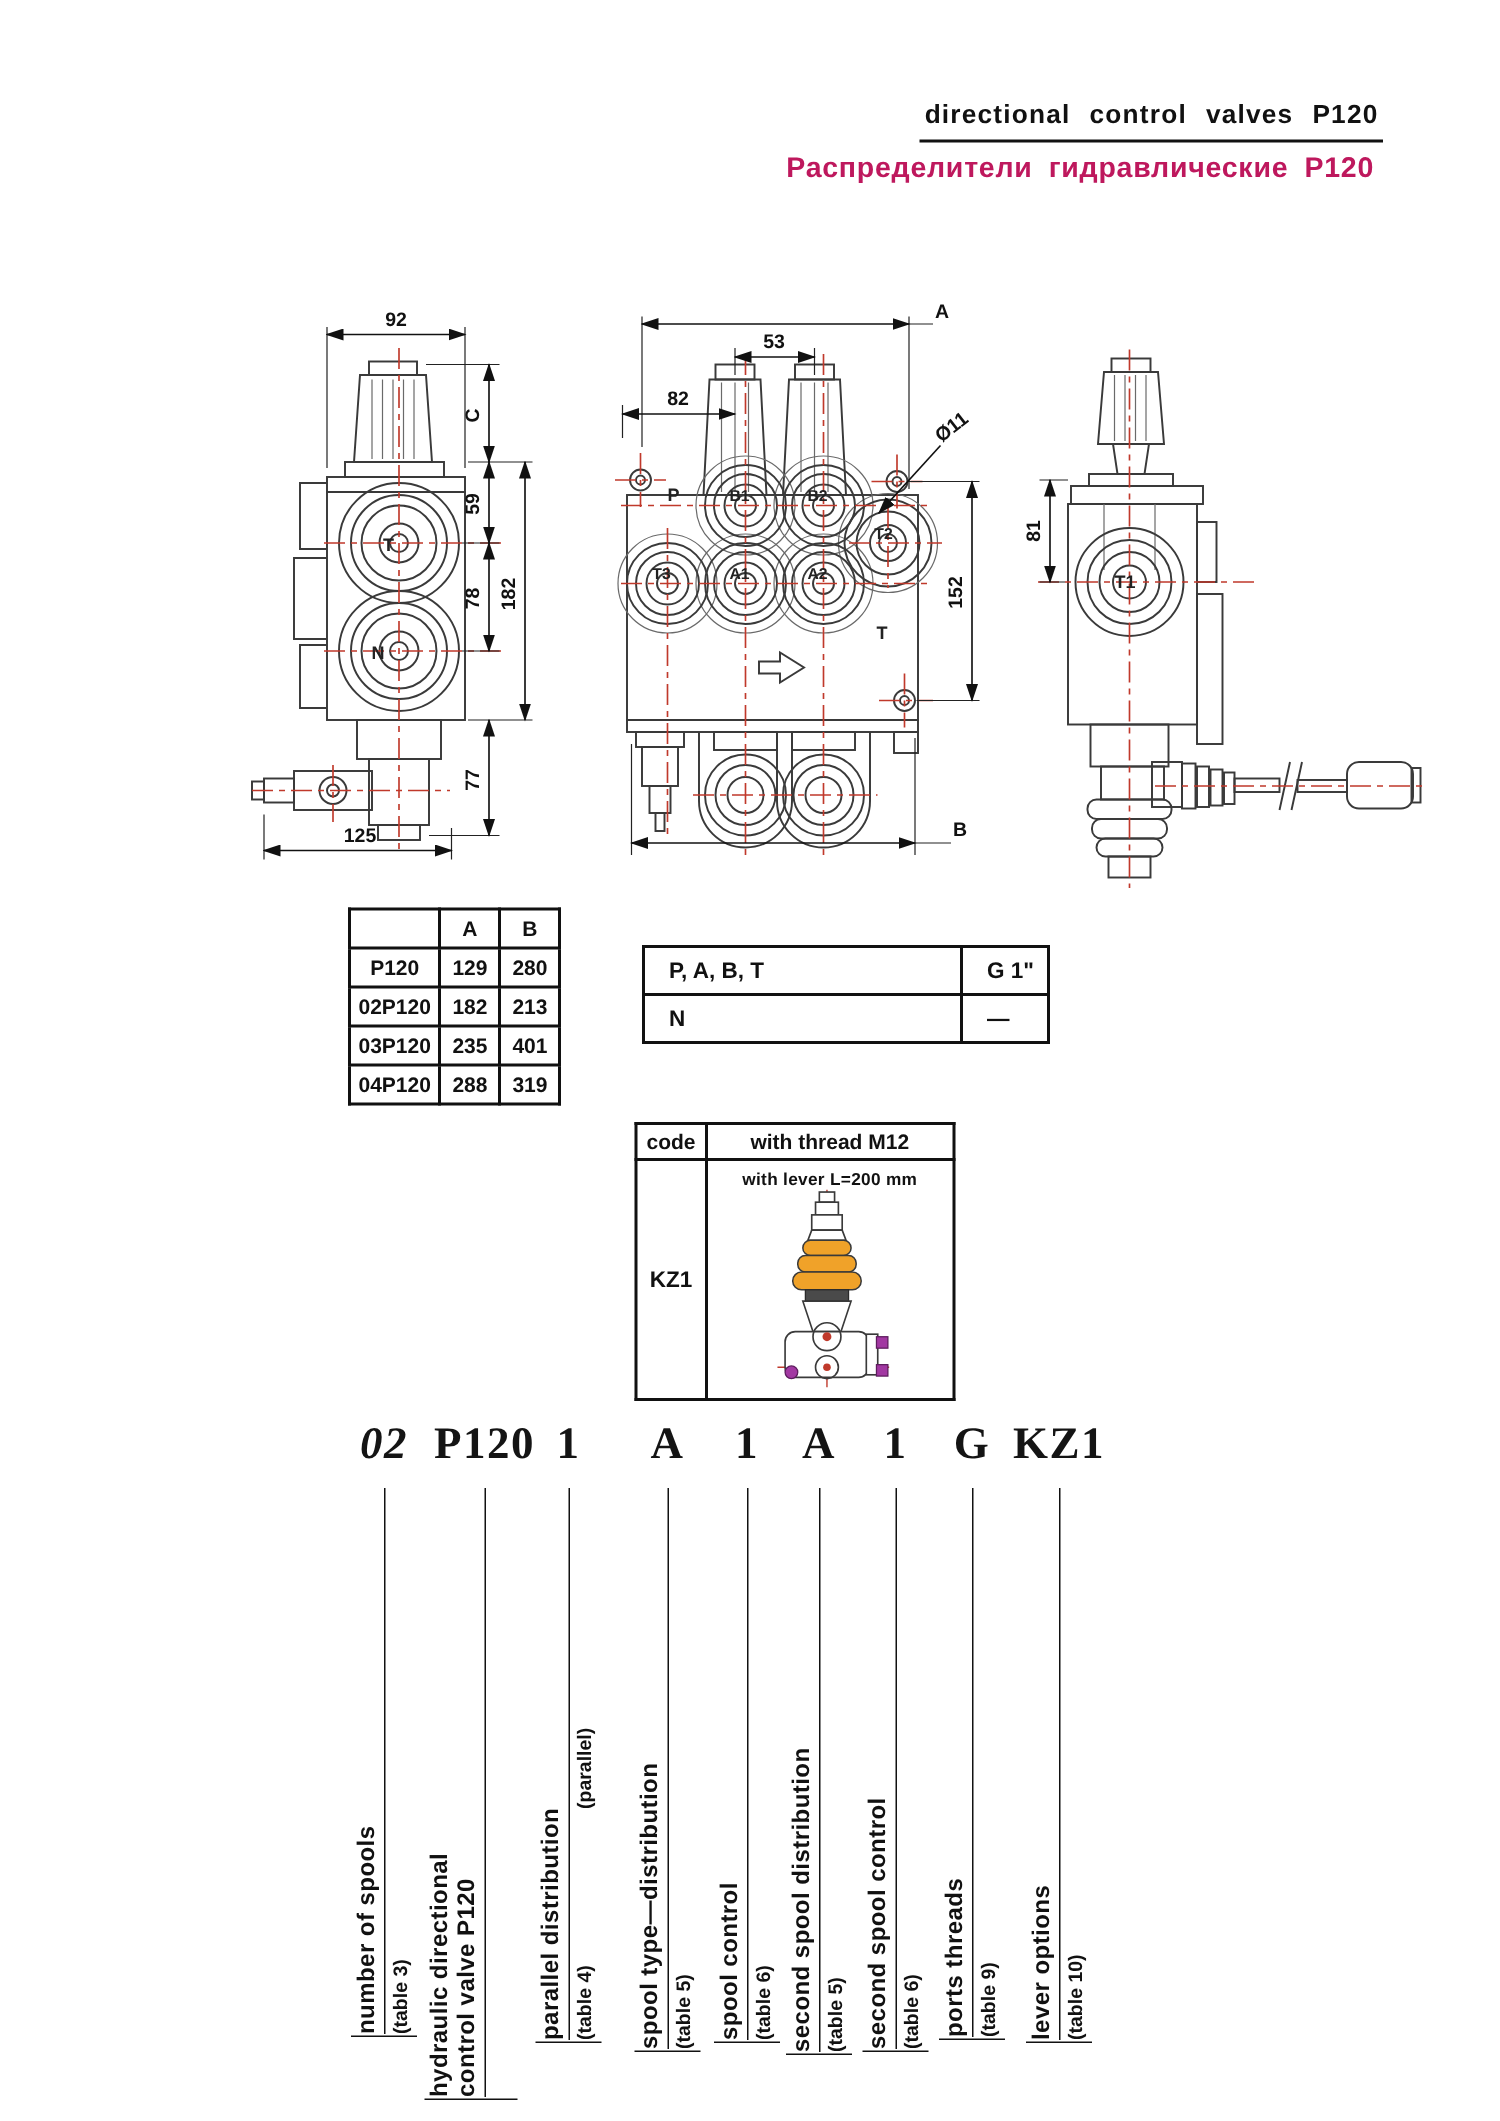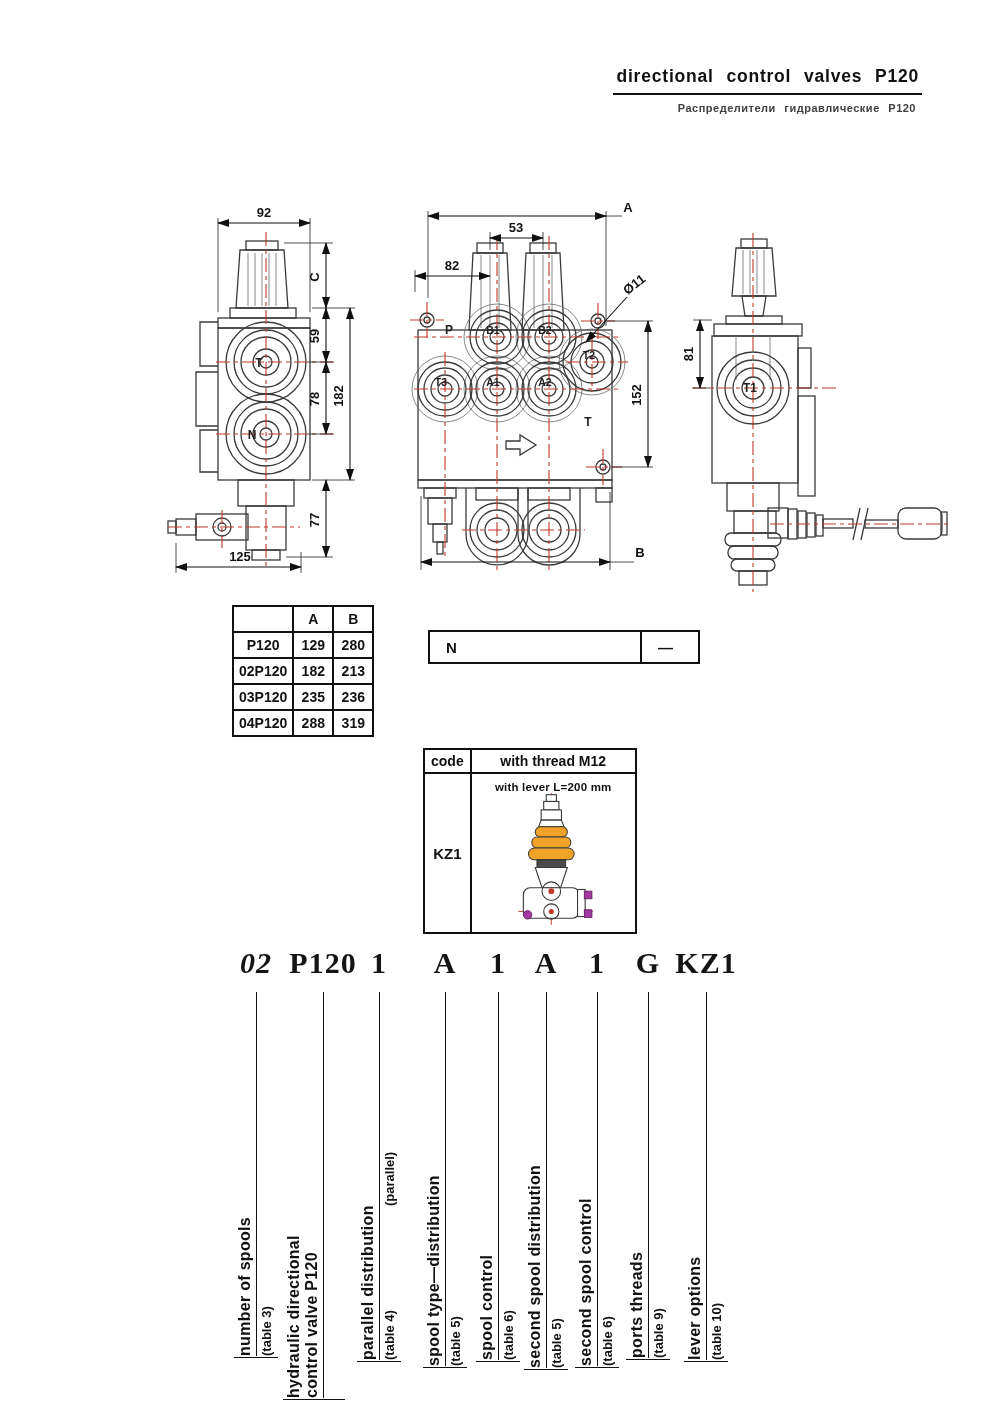"Распределители гидравлические P120" .title-ru { color: #404040 -> #be185d; font-size: 11px -> 19px }
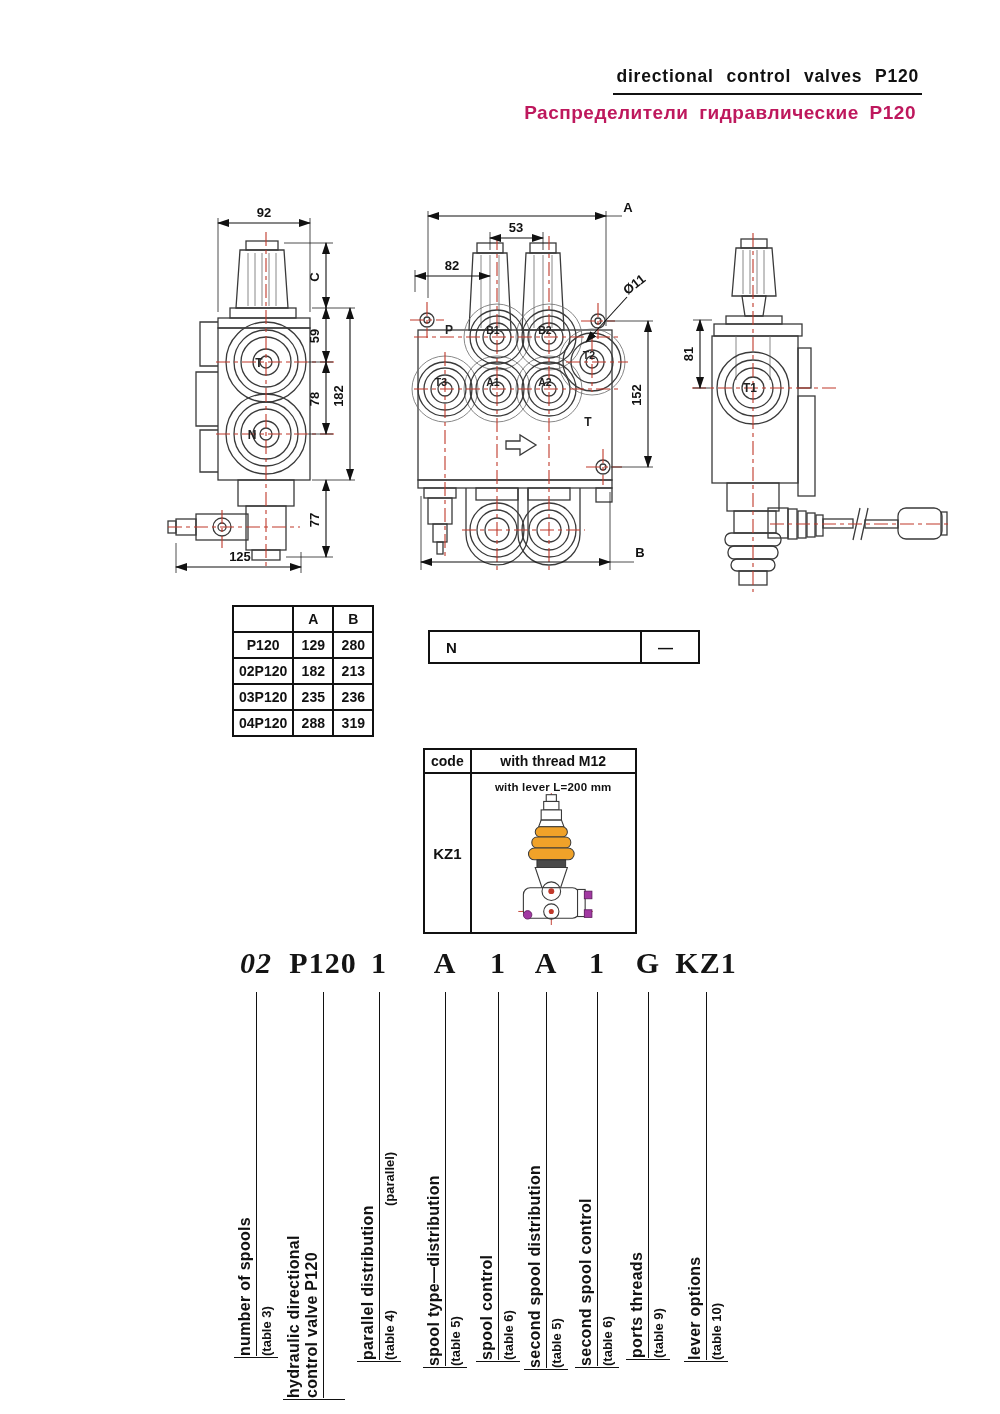"P, A, B, T" tr { html: none -> <tr> <td>P, A, B, T</td> <td>G 1"</td> </tr> }
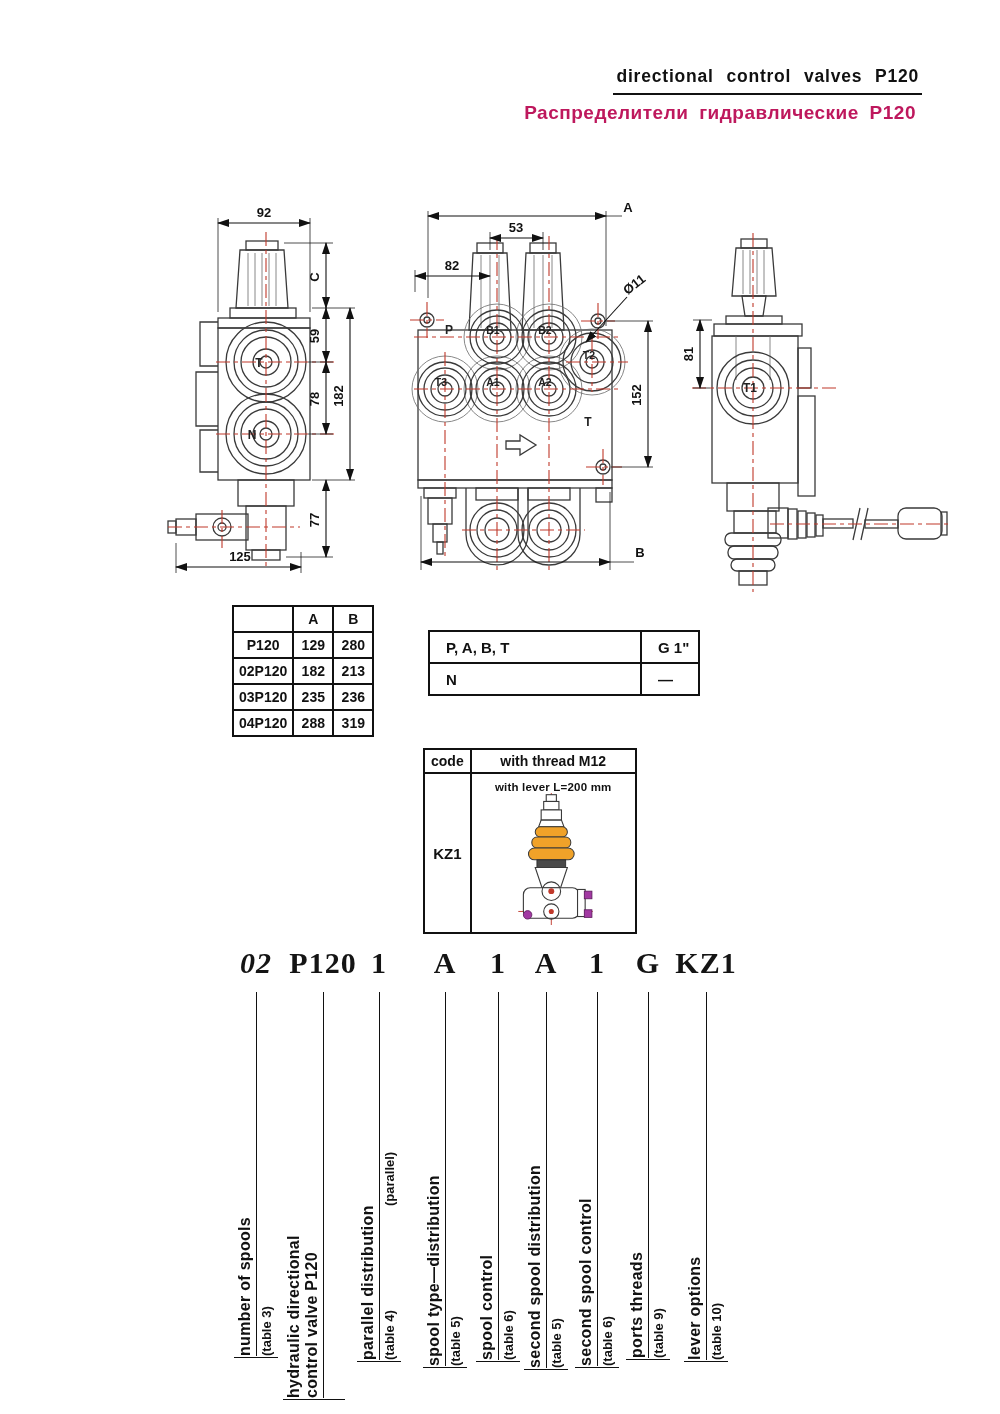"236" td { text: 236 -> 401 }
